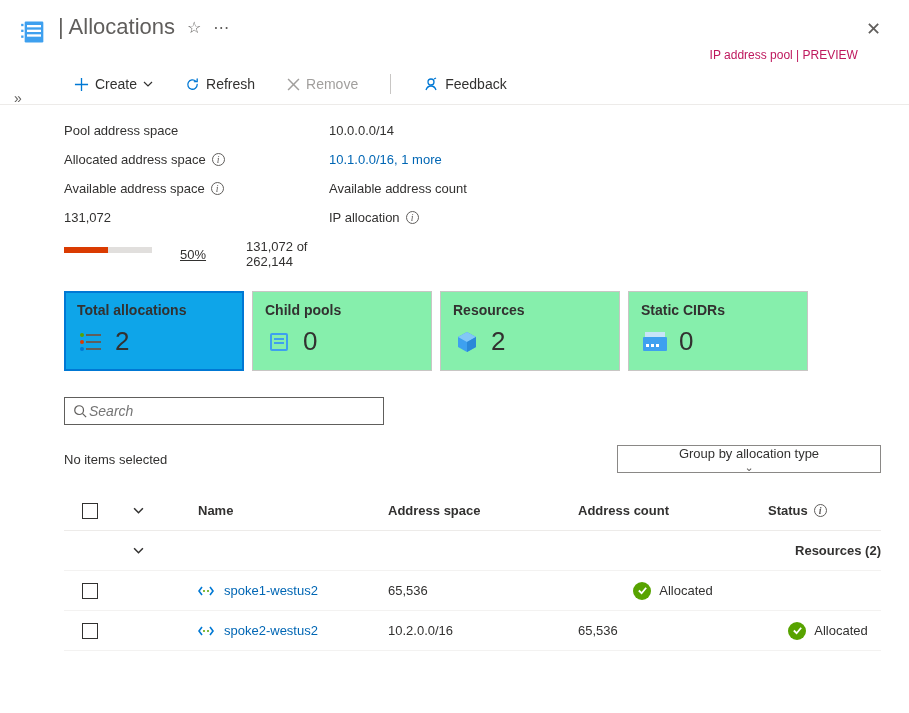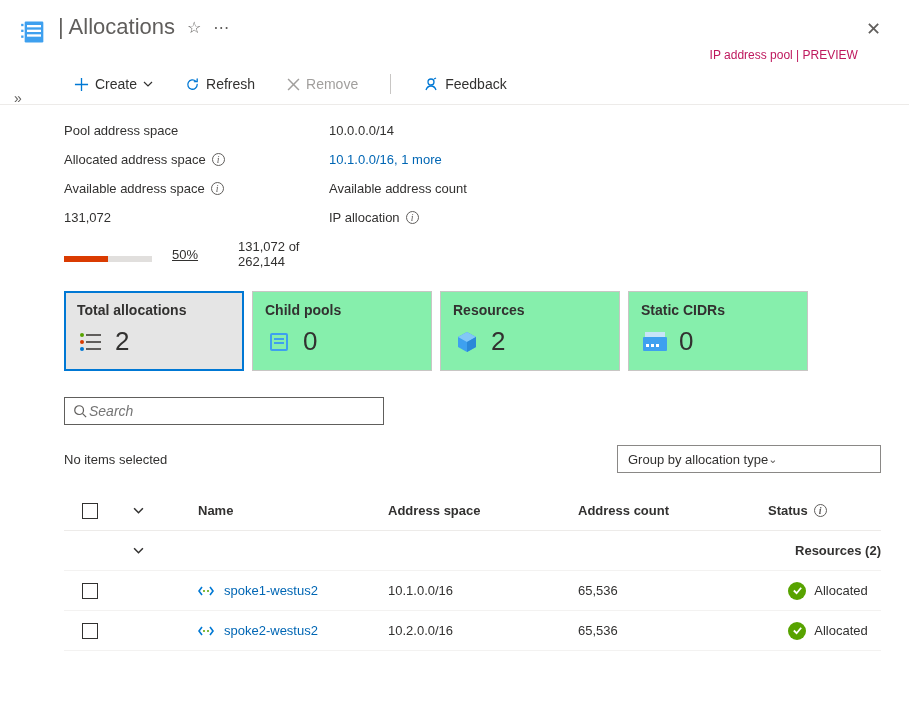"50%" .progress-wrap { align-items: flex-end -> flex-start; gap: 20px -> 28px }
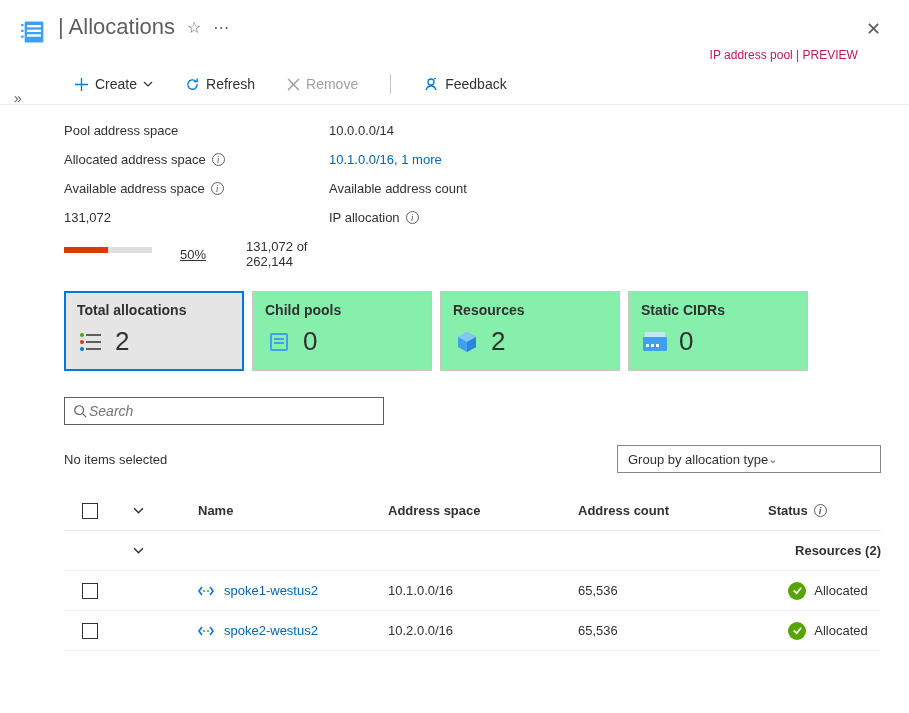"Total allocations" .card.selected { background: #e5e5e5 -> #0ea5e9 }
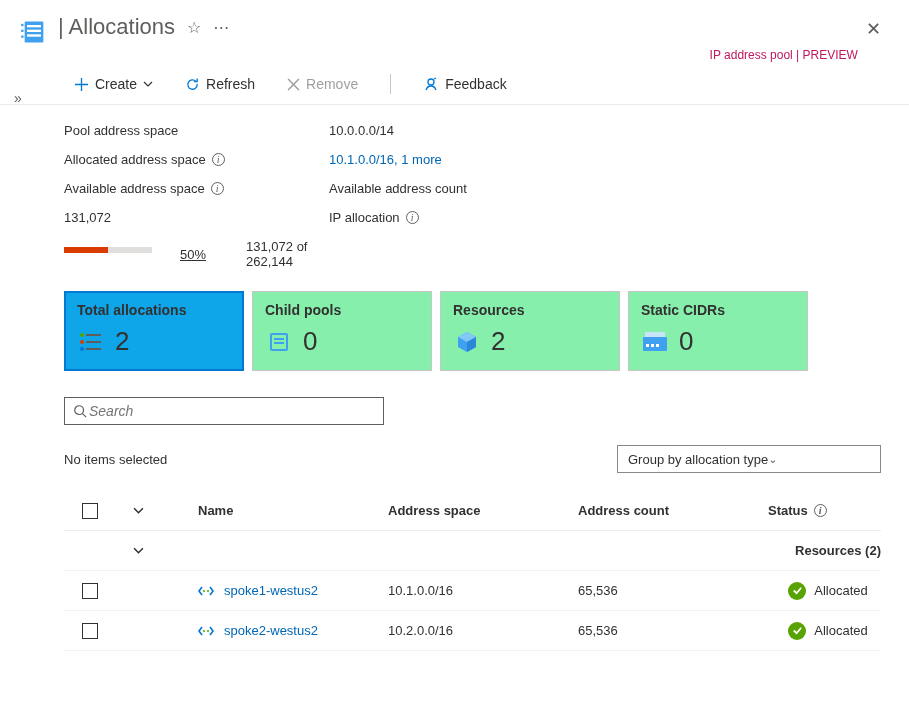"Group by allocation type" .group-select { flex-direction: none -> column }
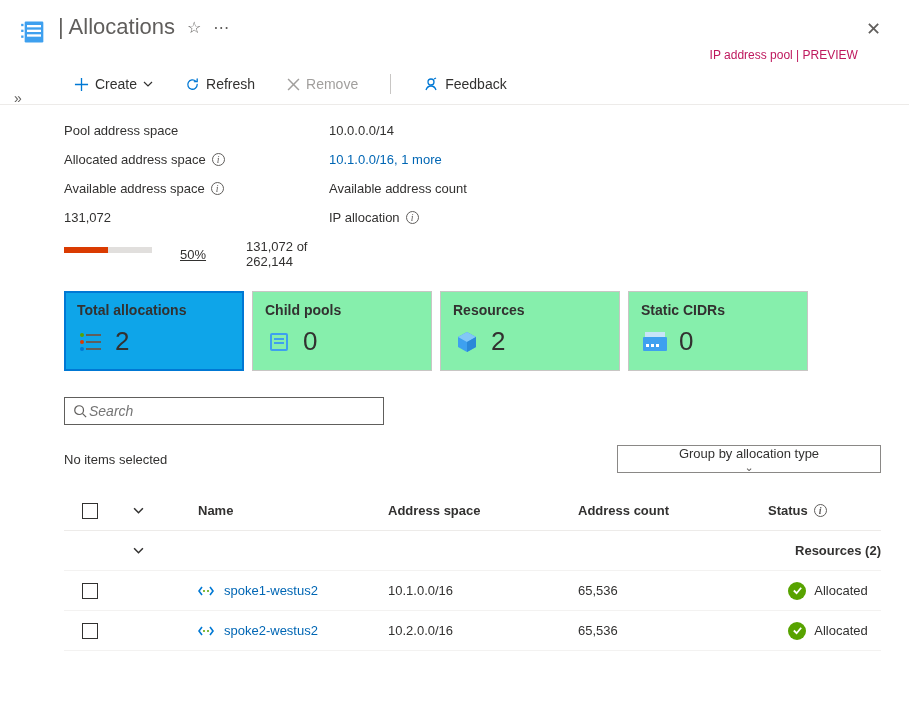"10.1.0.0/16" div { html: <div>10.1.0.0/16</div> -> none }
